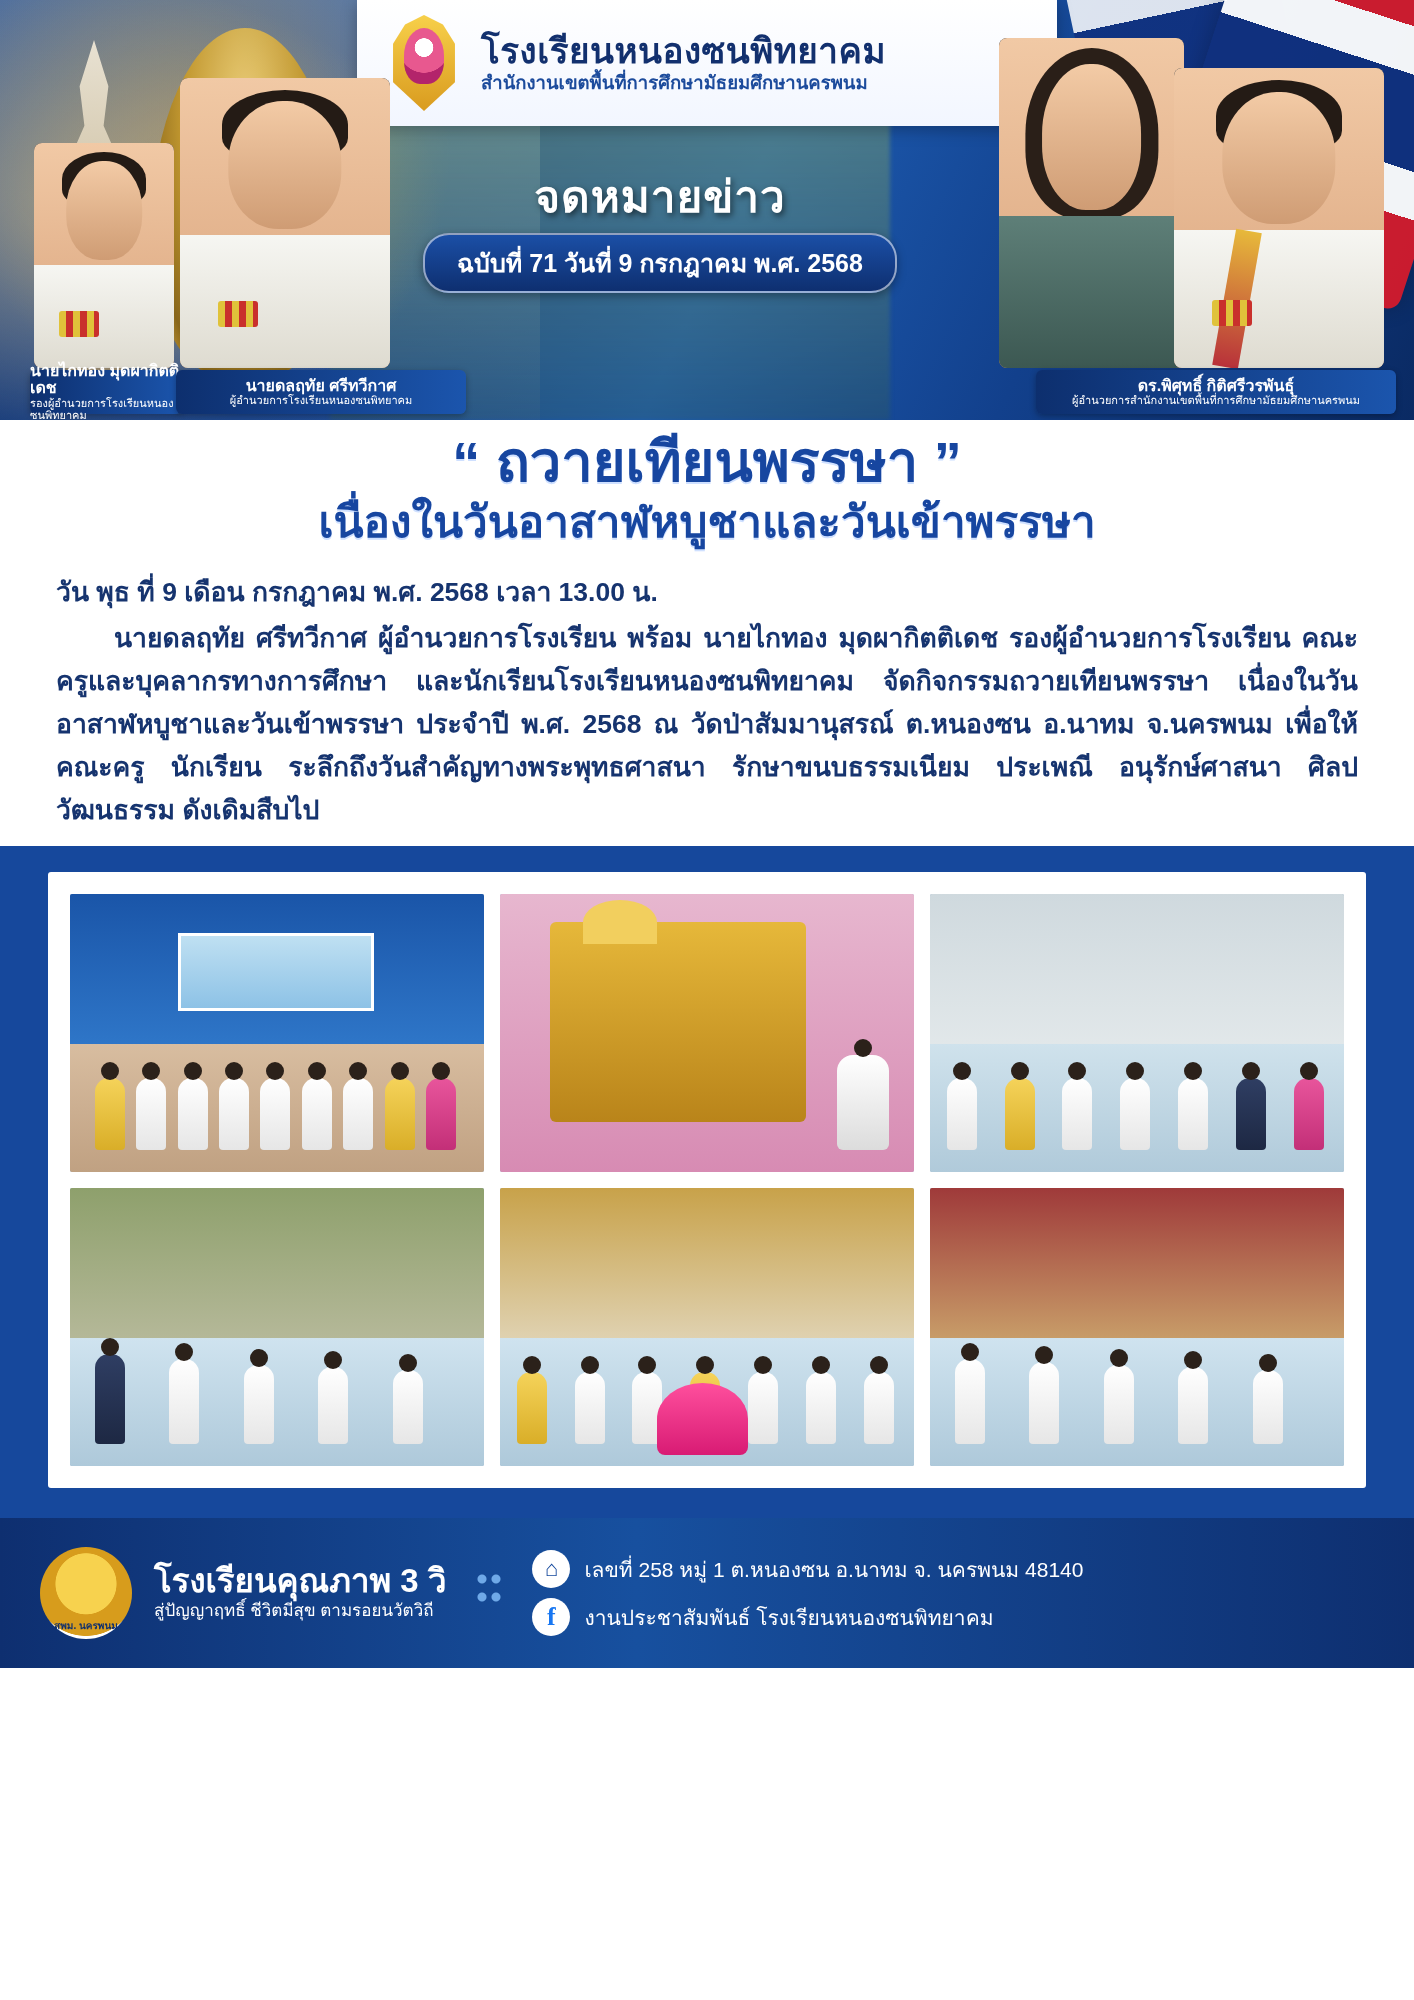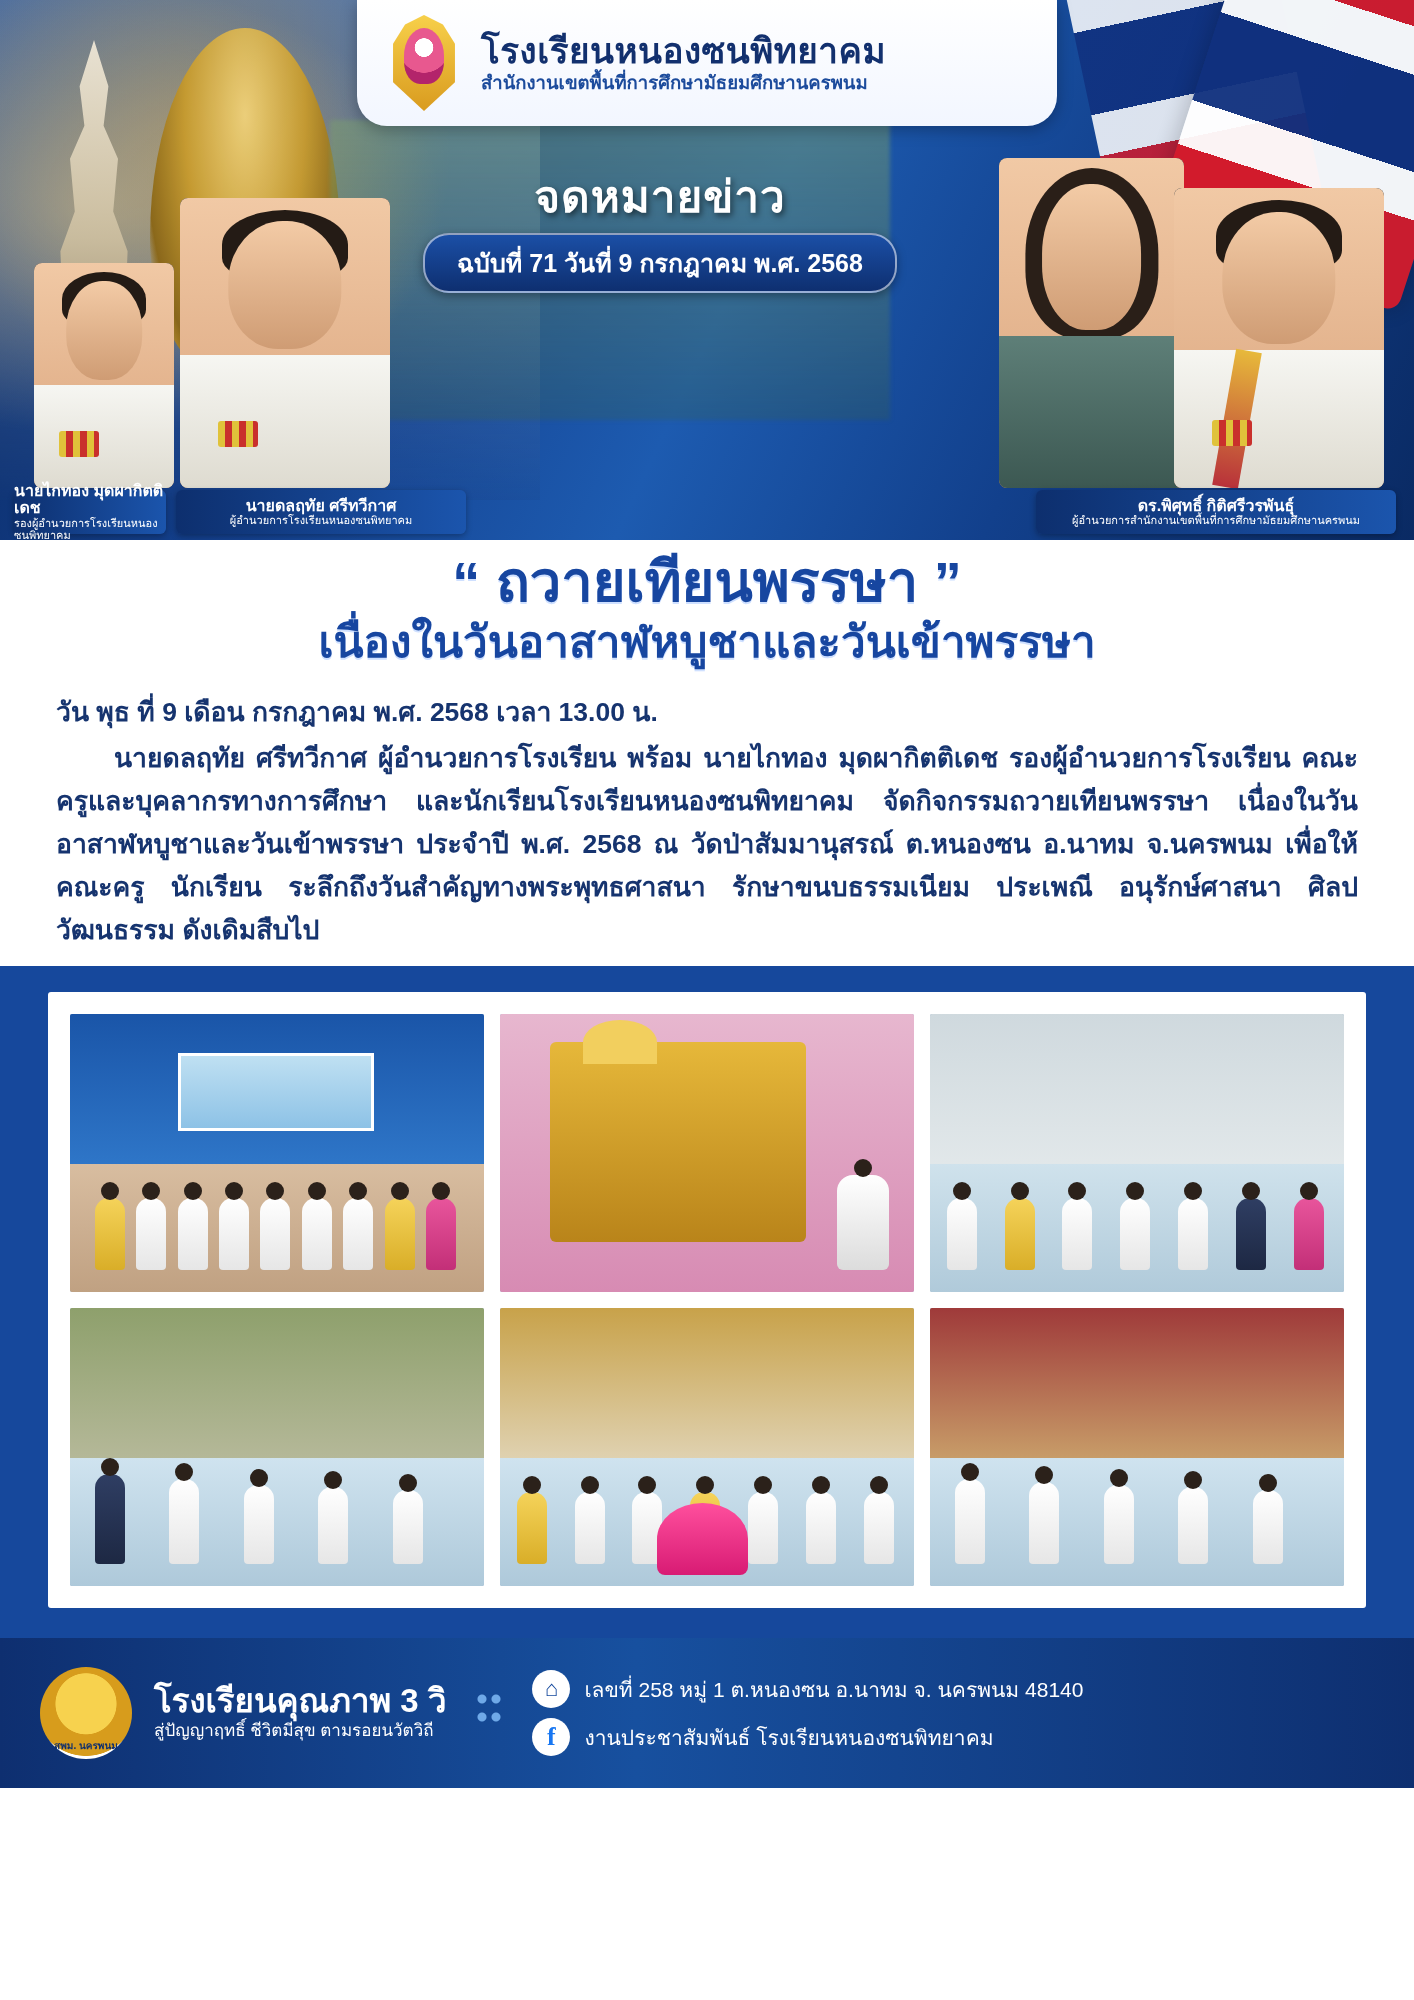"โรงเรียนหนองซนพิทยาคม" .banner { height: 540px -> 420px }
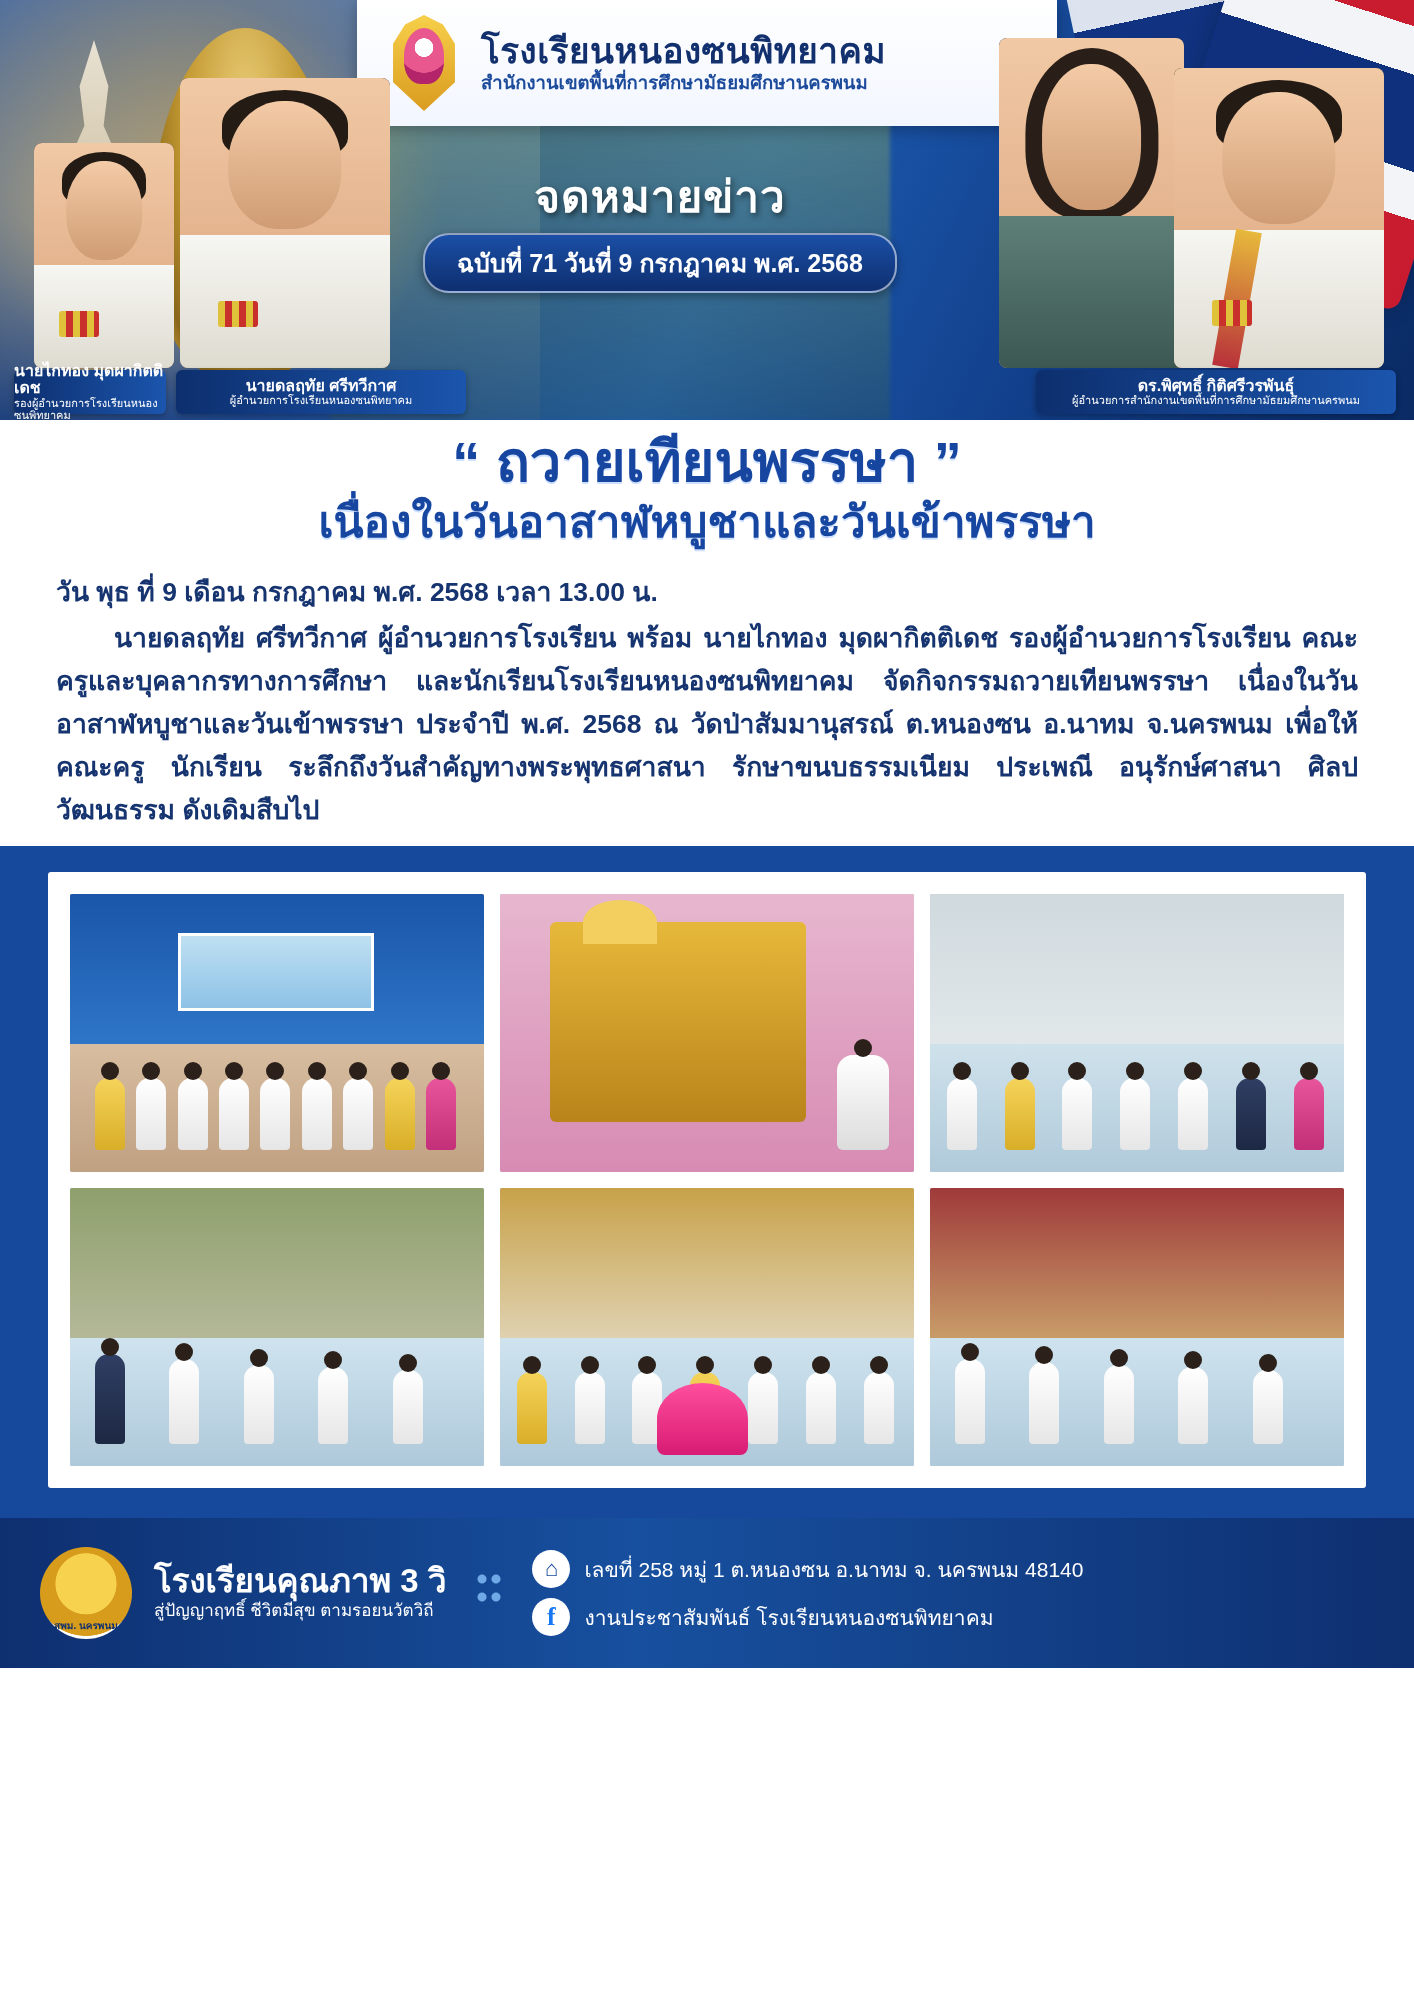"นายไกทอง มุดผากิตติเดช" .tag-left { left: 14px -> 30px }
